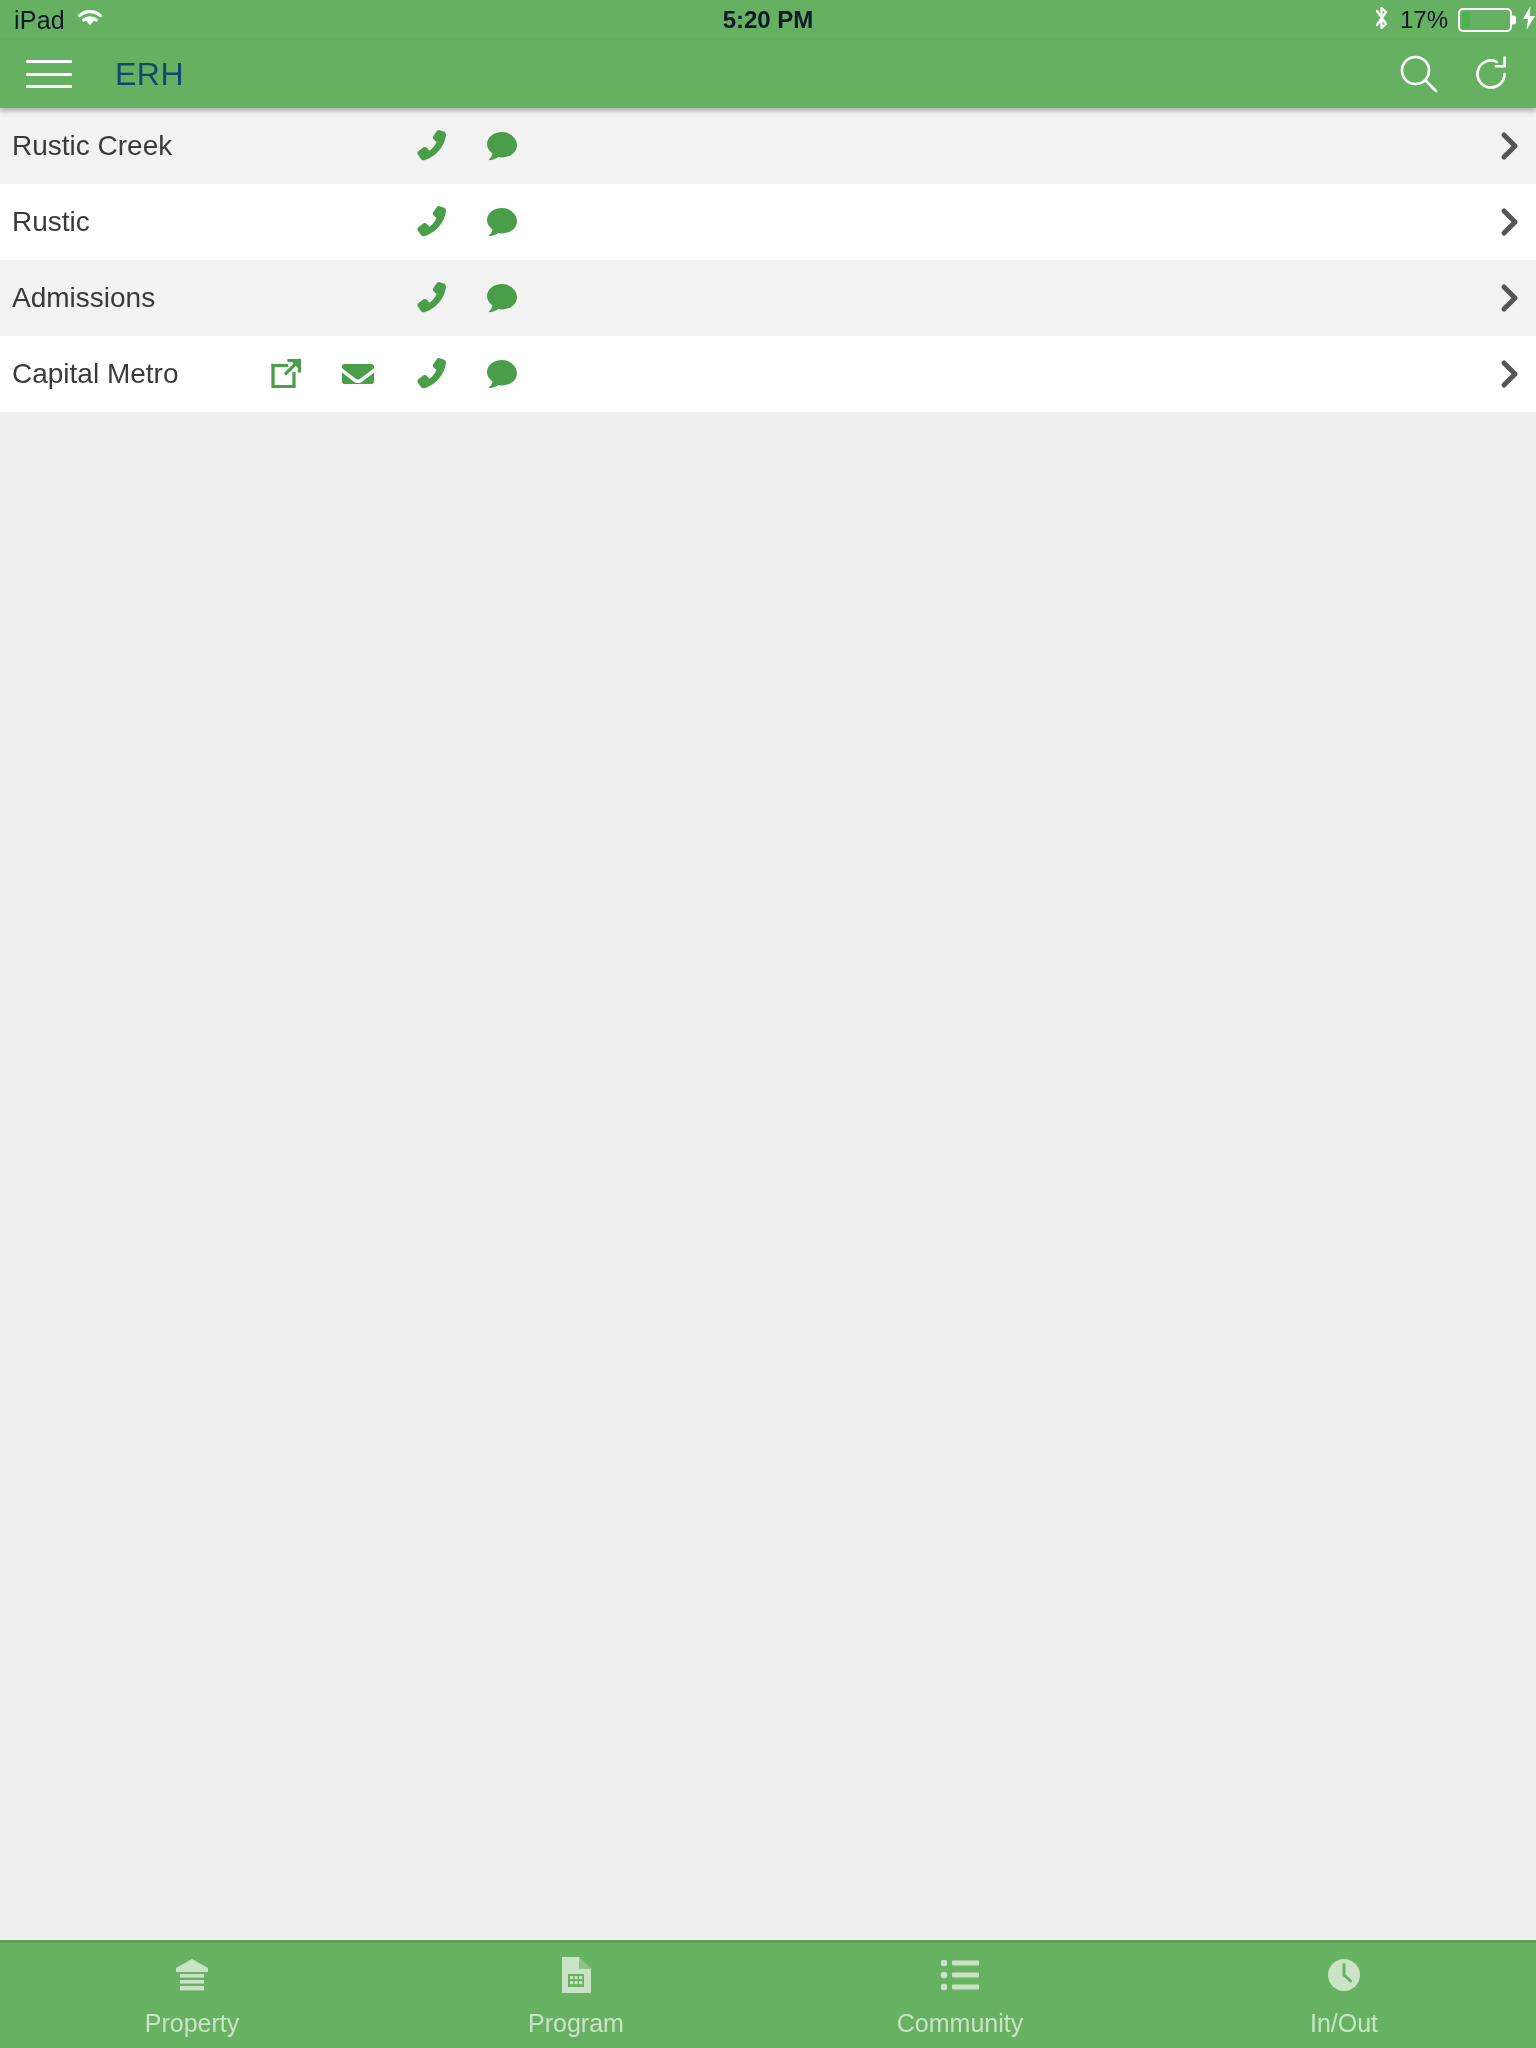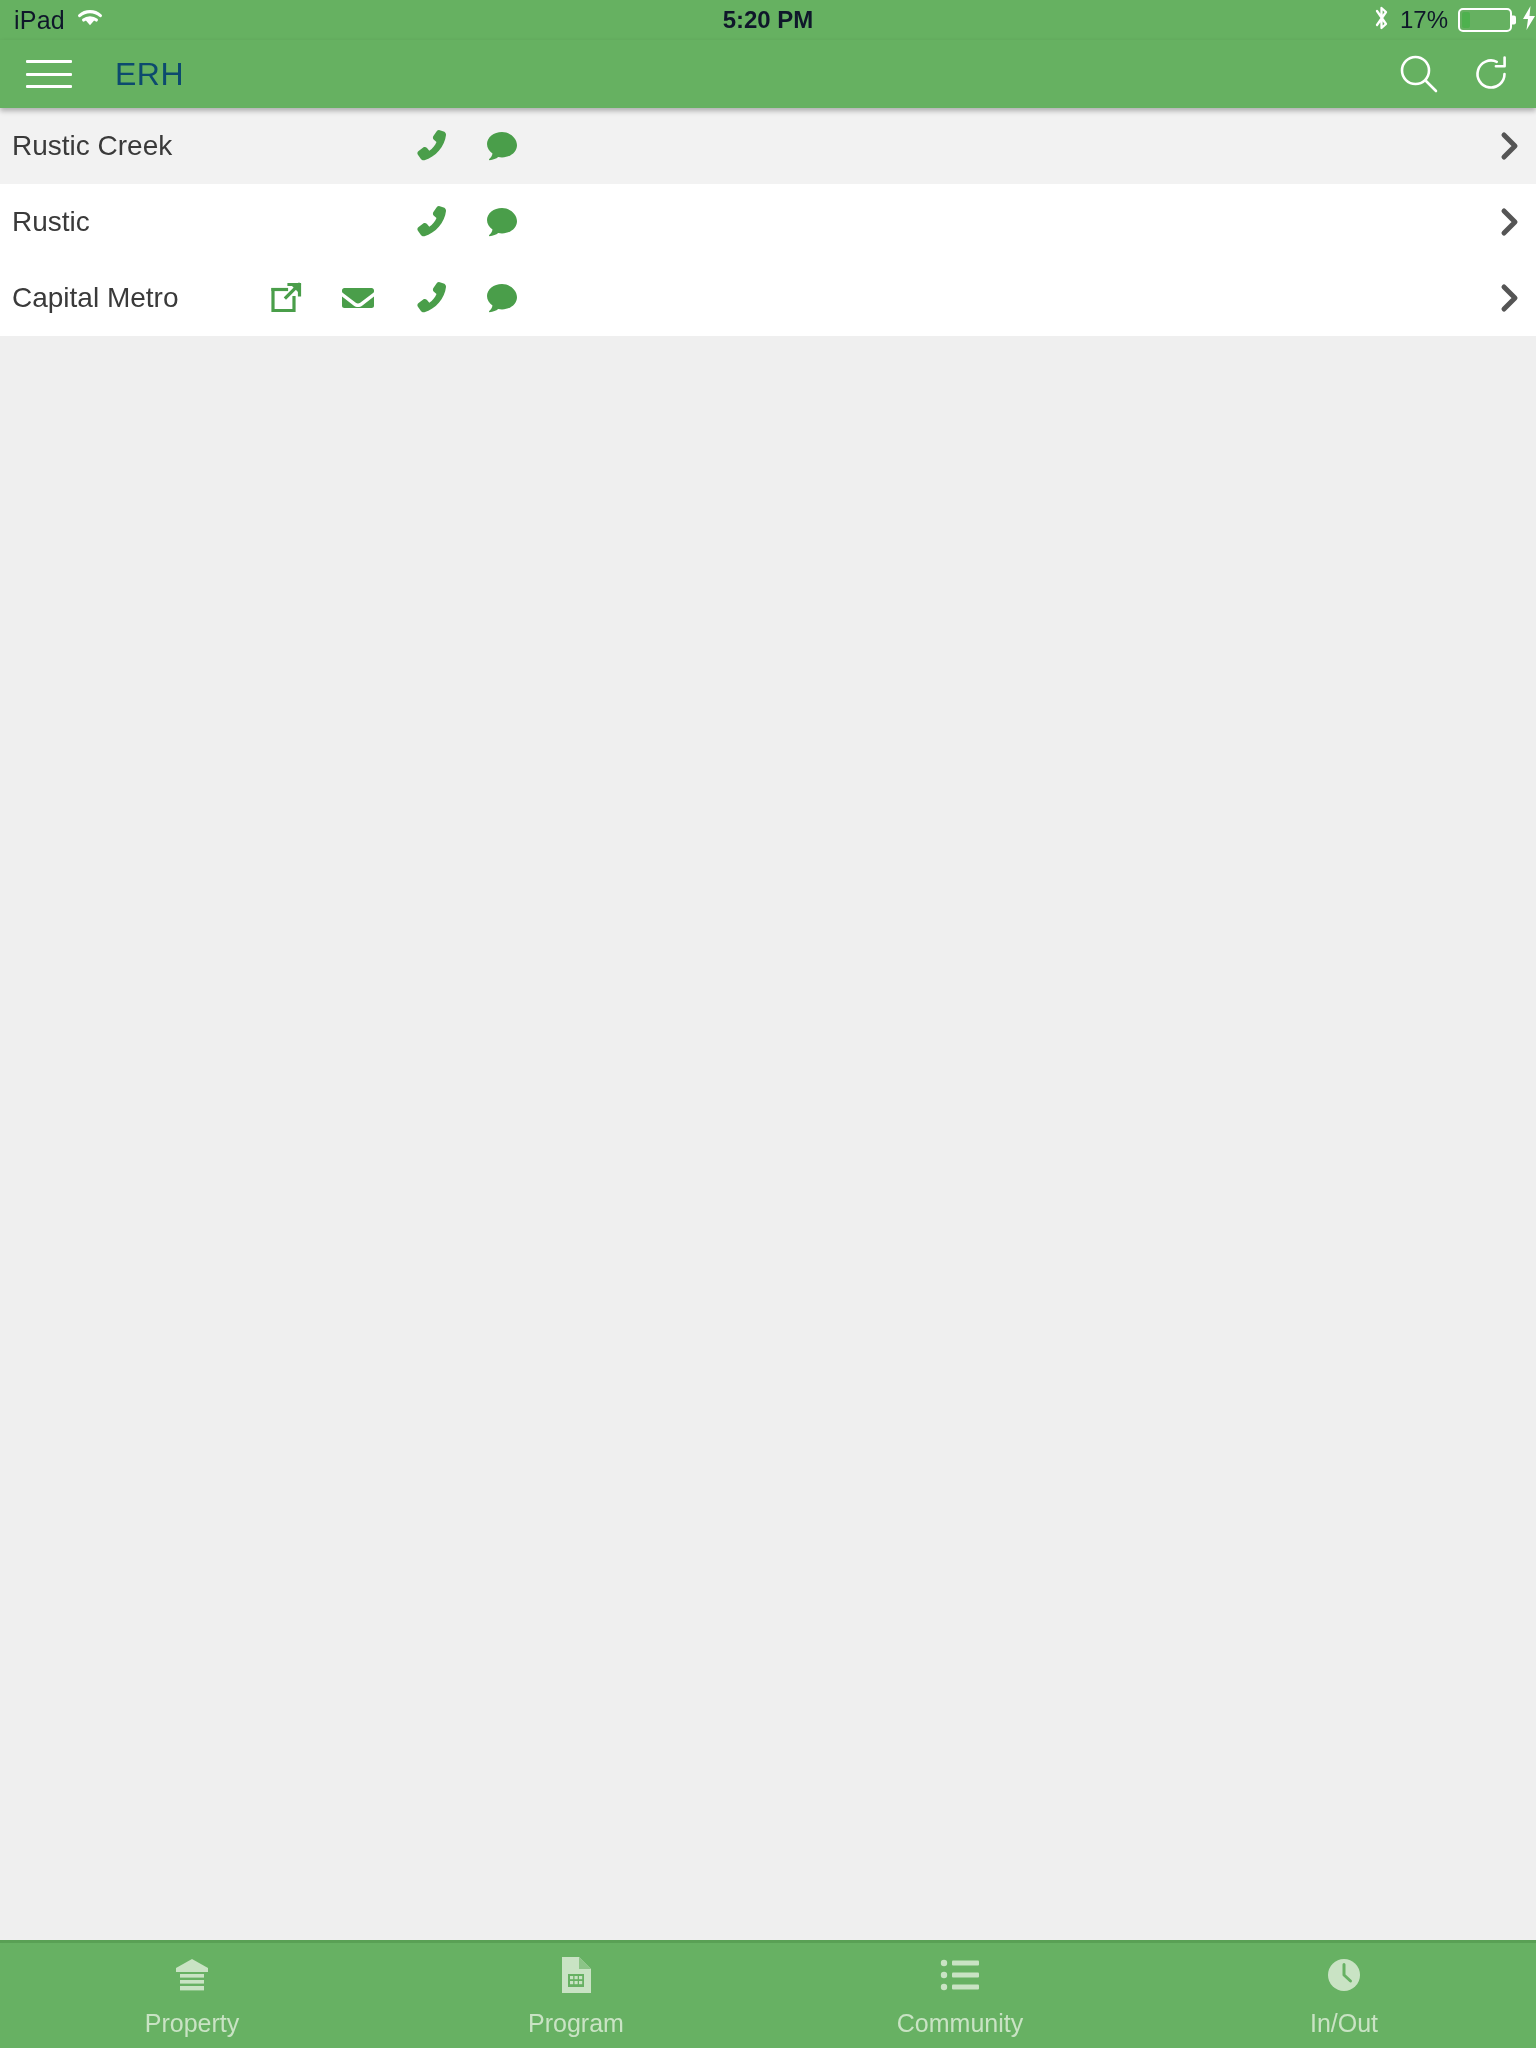"Admissions" div.row { html: none -> <div> <div>Admissions</div> <div> <span> <svg> <path></path> </svg> </span> <span> <svg> <path></path> </svg> </span> </div> <div> <svg> <path></path> </svg> </div> </div> }
